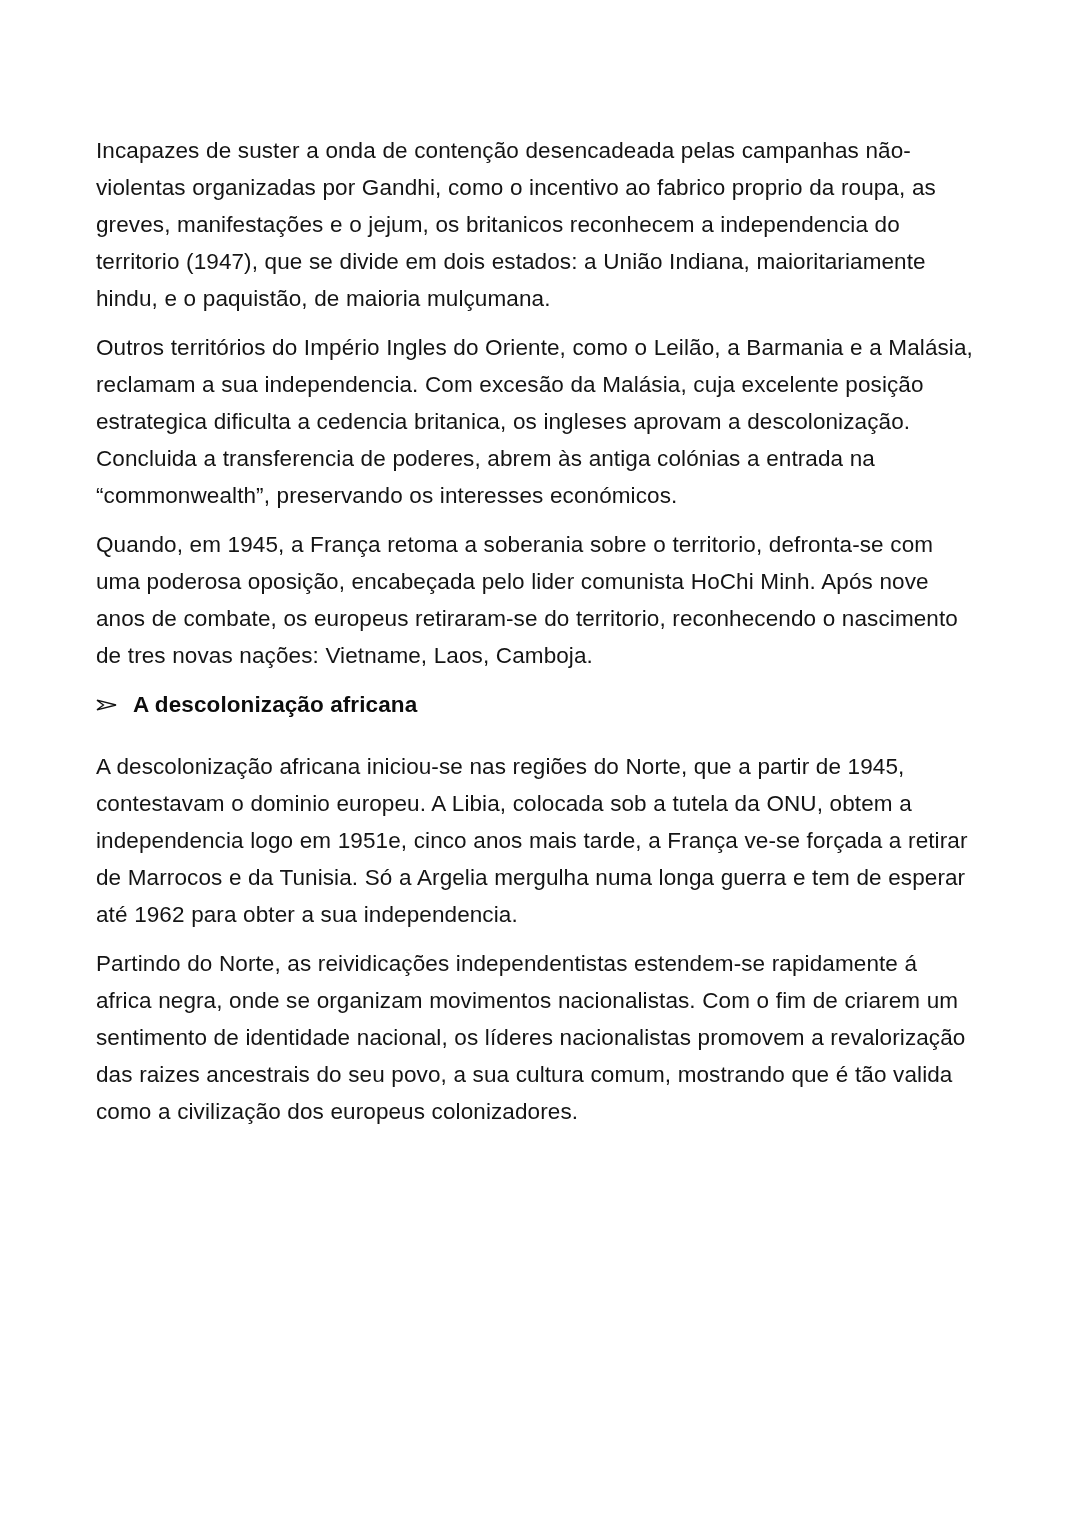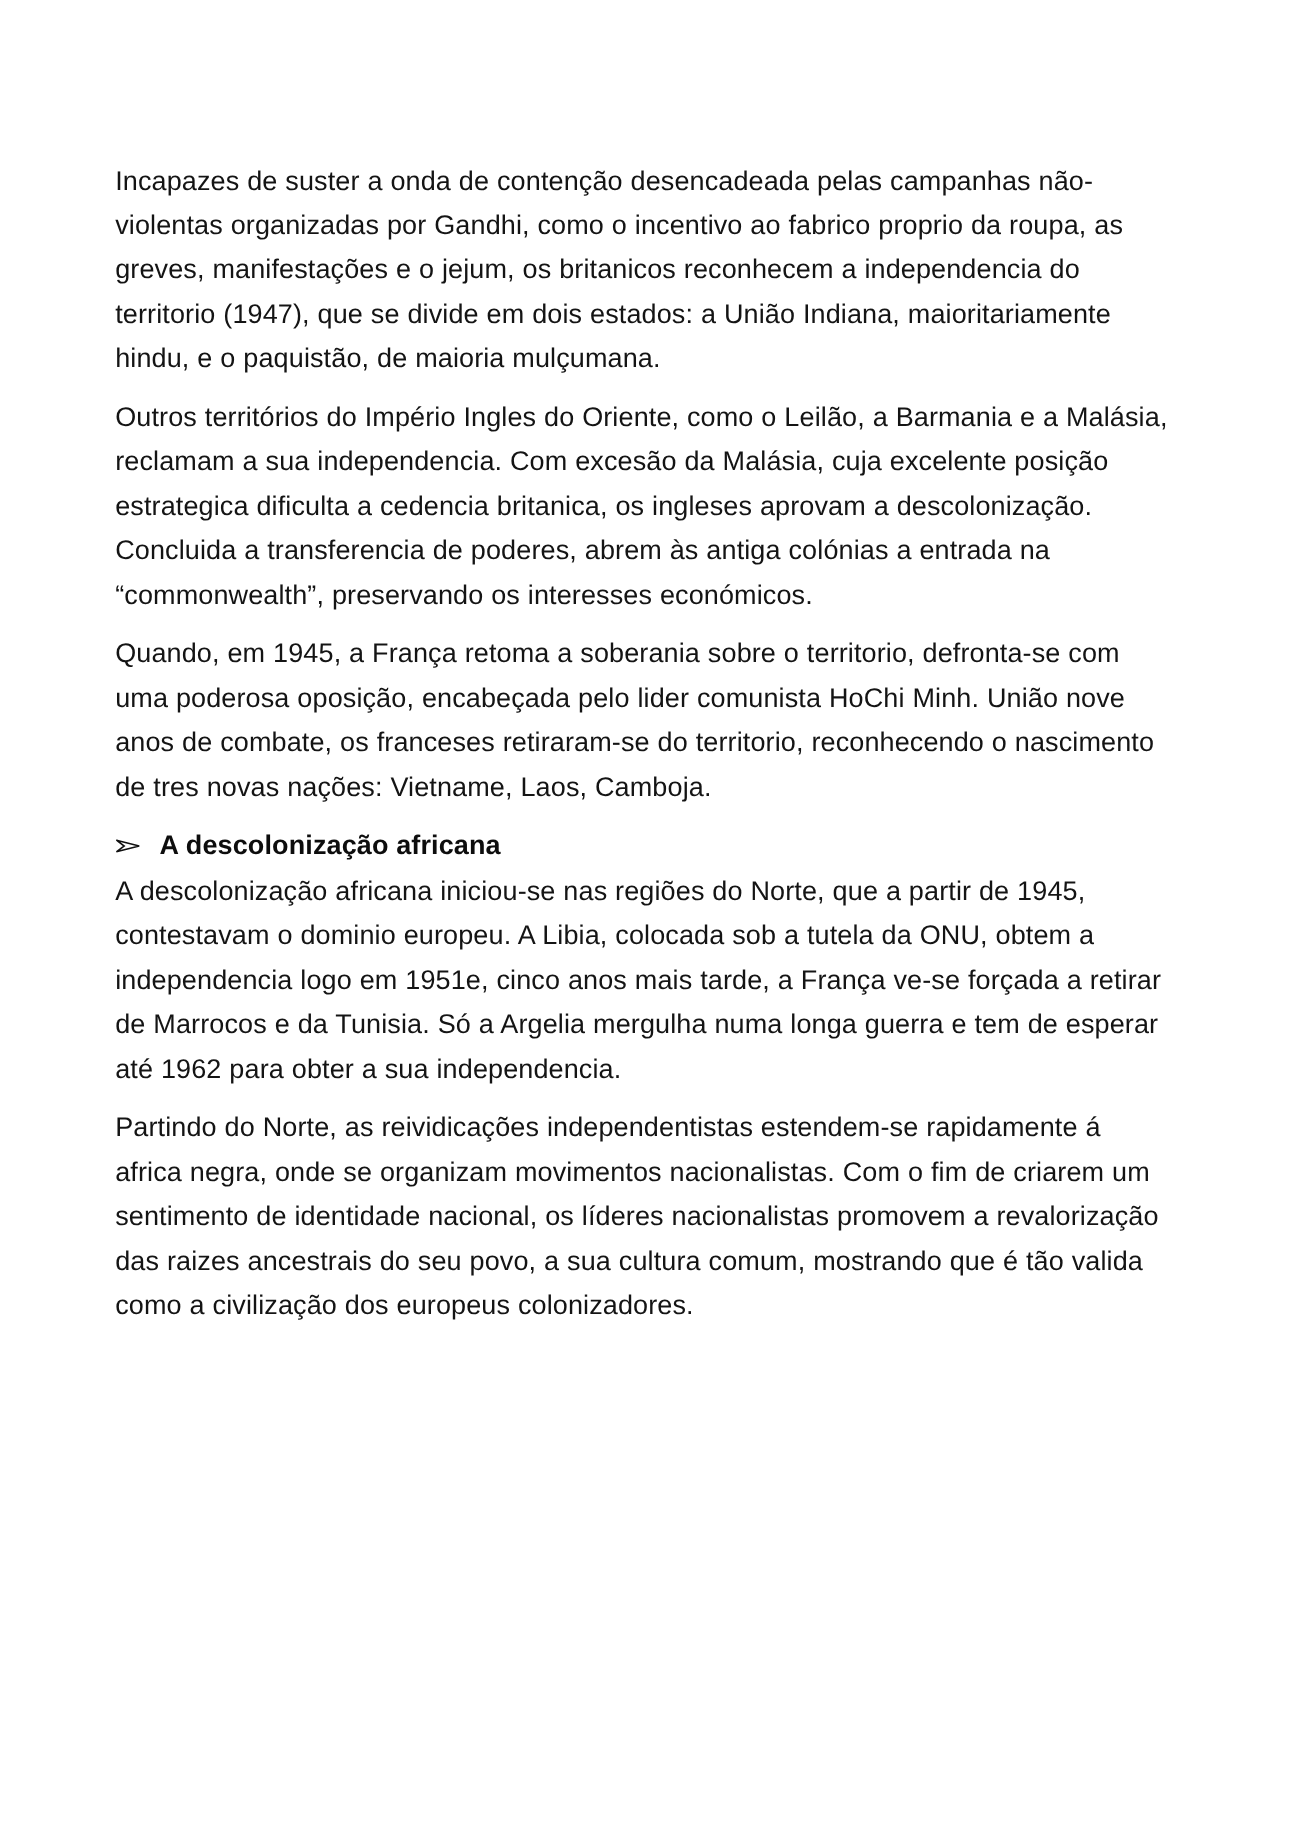"Quando, em 1945, a França" p.para { text: União nove anos de combate, os franceses -> Após nove anos de combate, os europeus }
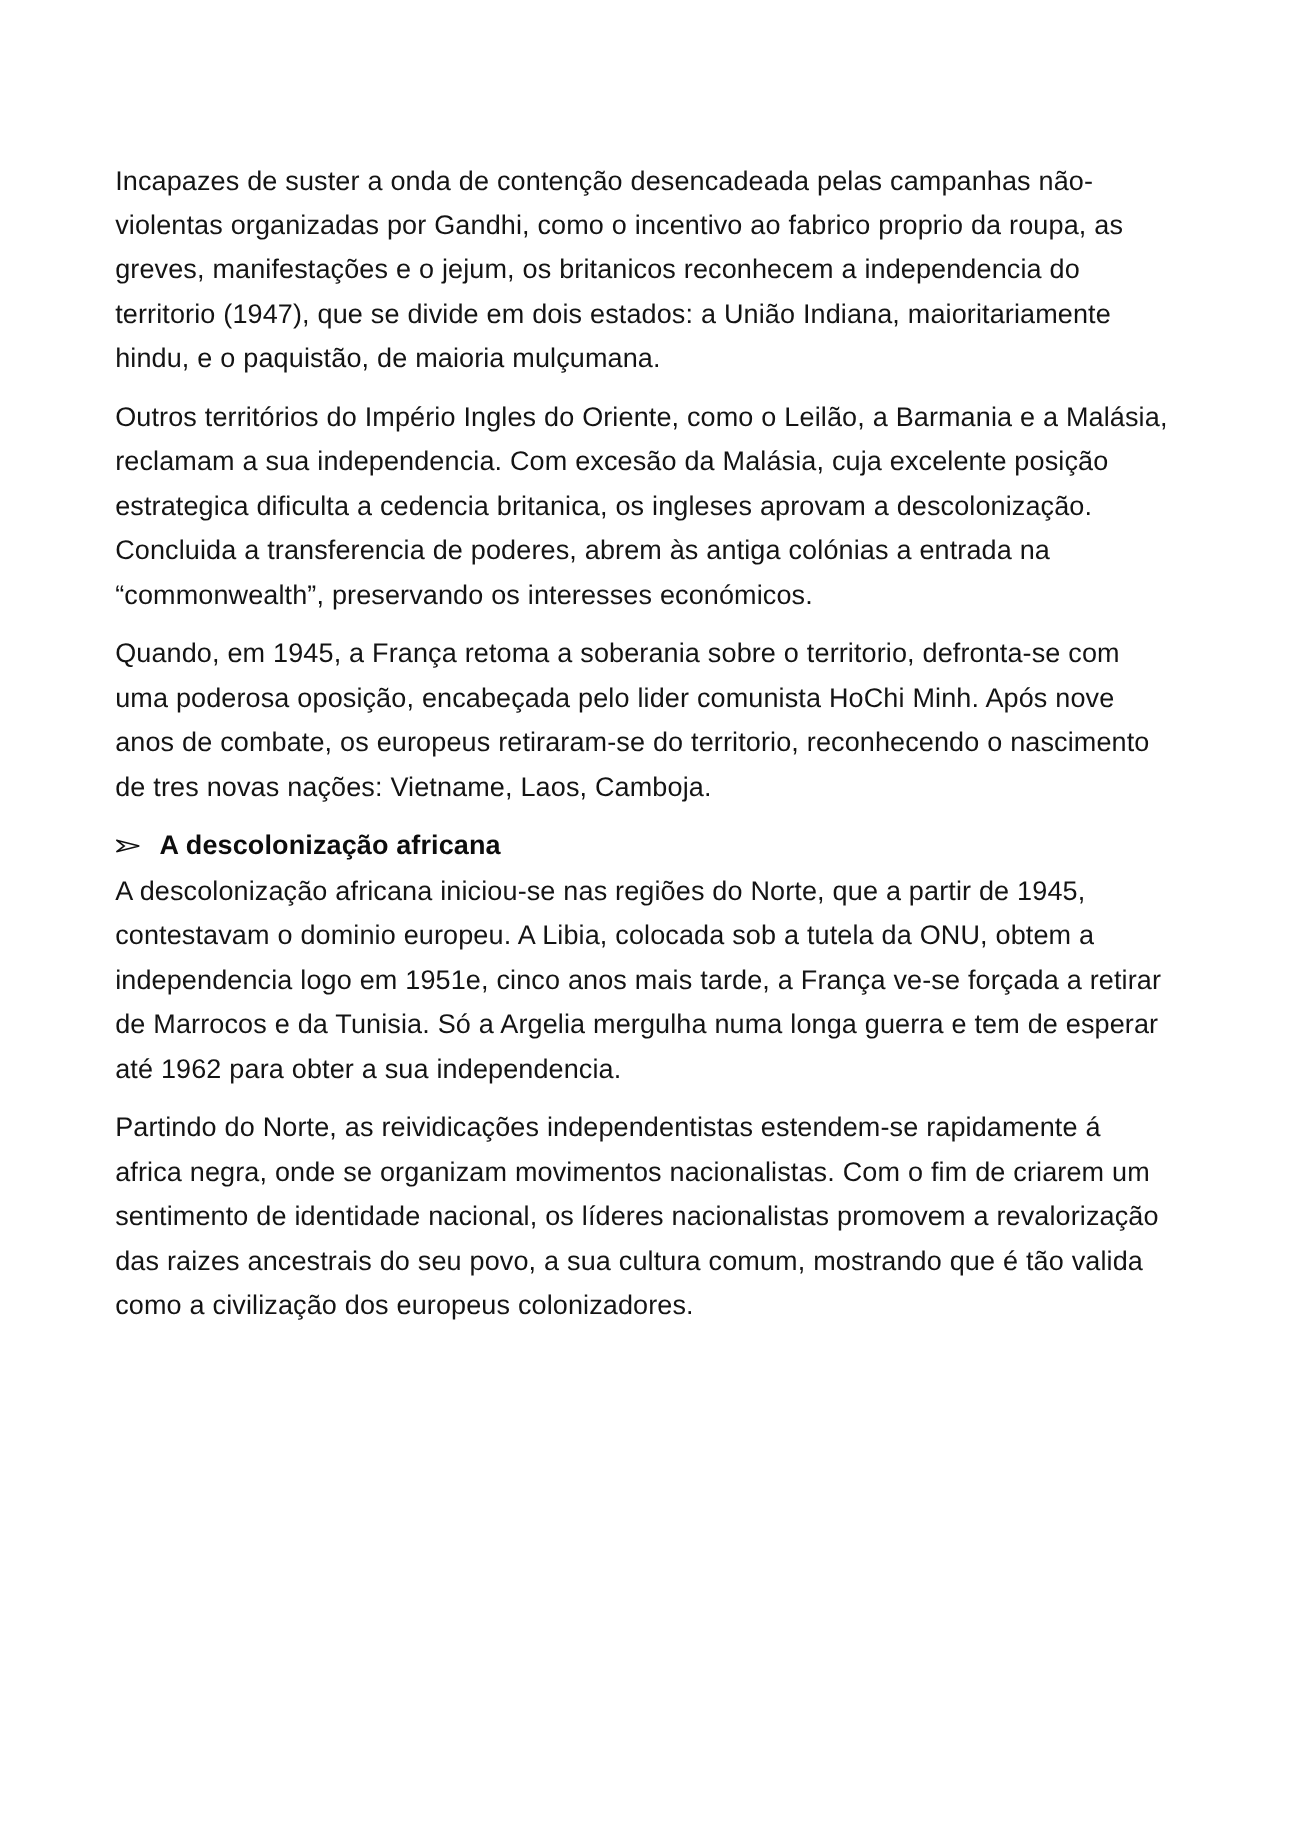"A descolonização africana" .heading-item { margin: 14px 0 2px 0 -> 14px 0 26px 0 }
